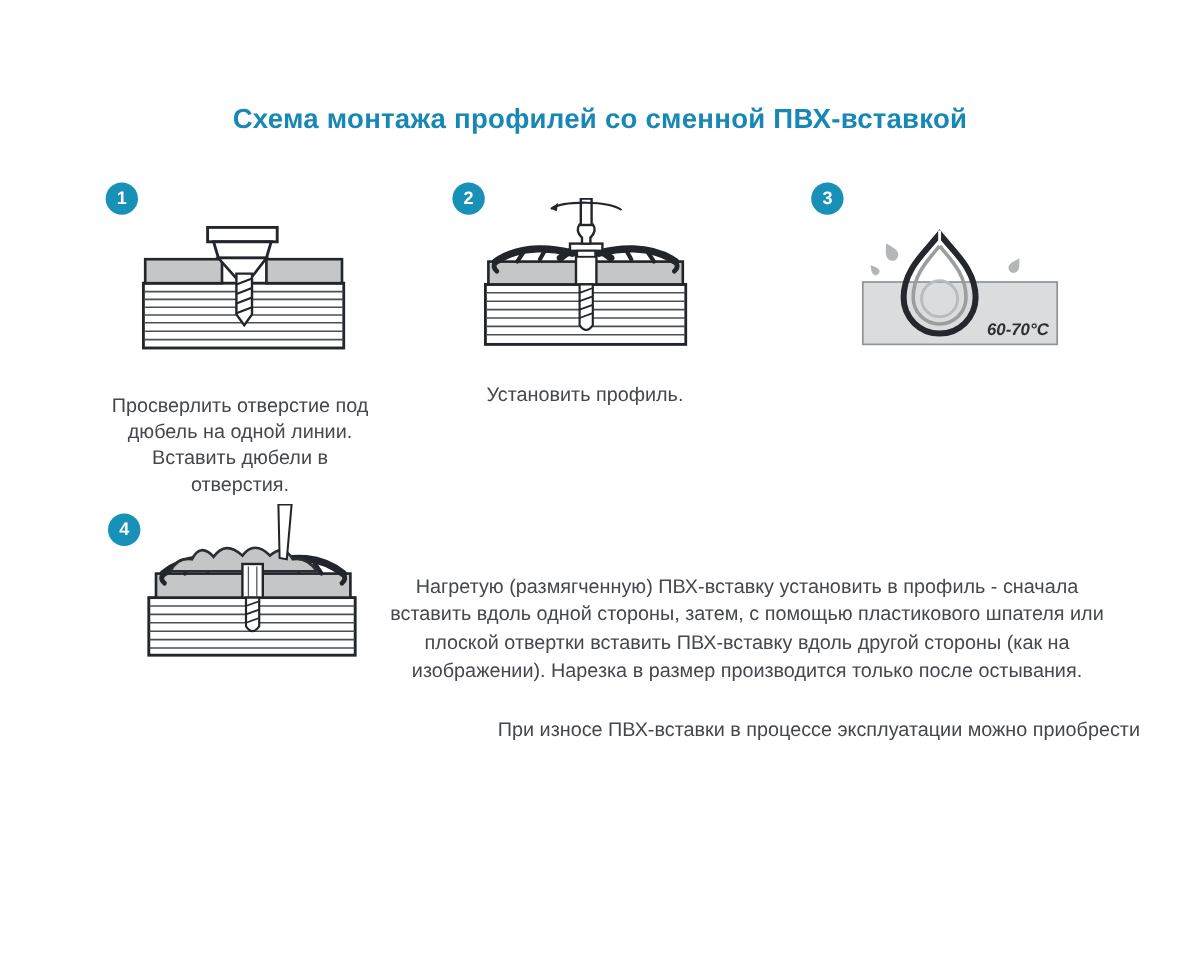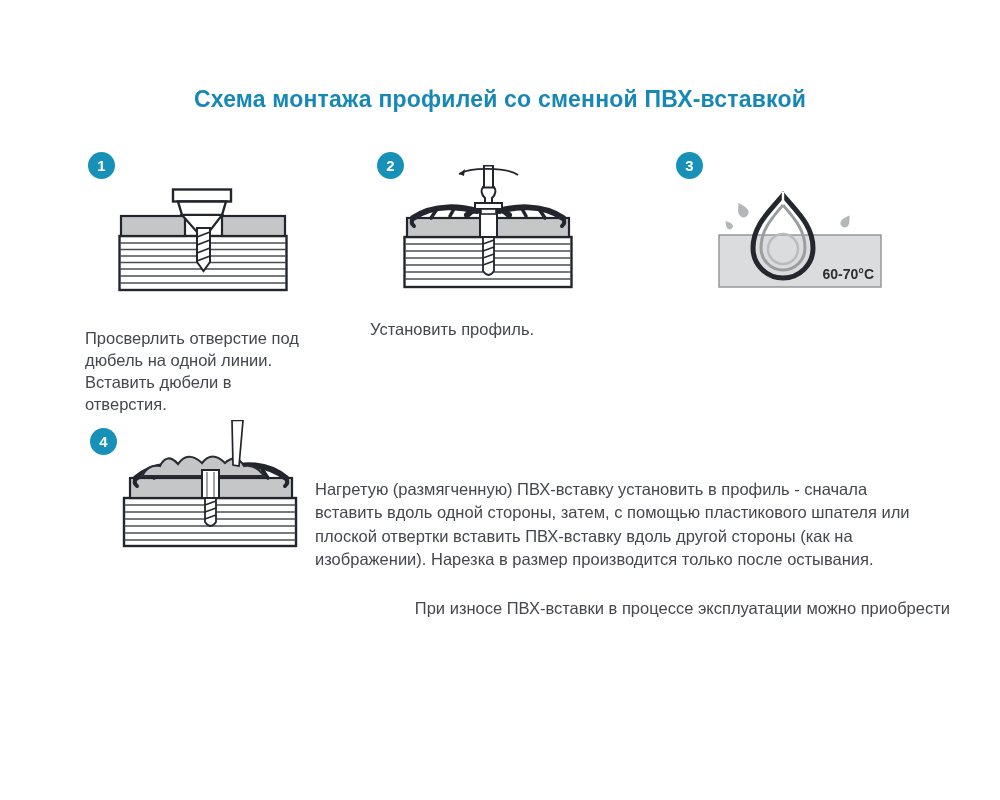"60-70°C" div.illus { font-style: none -> italic }
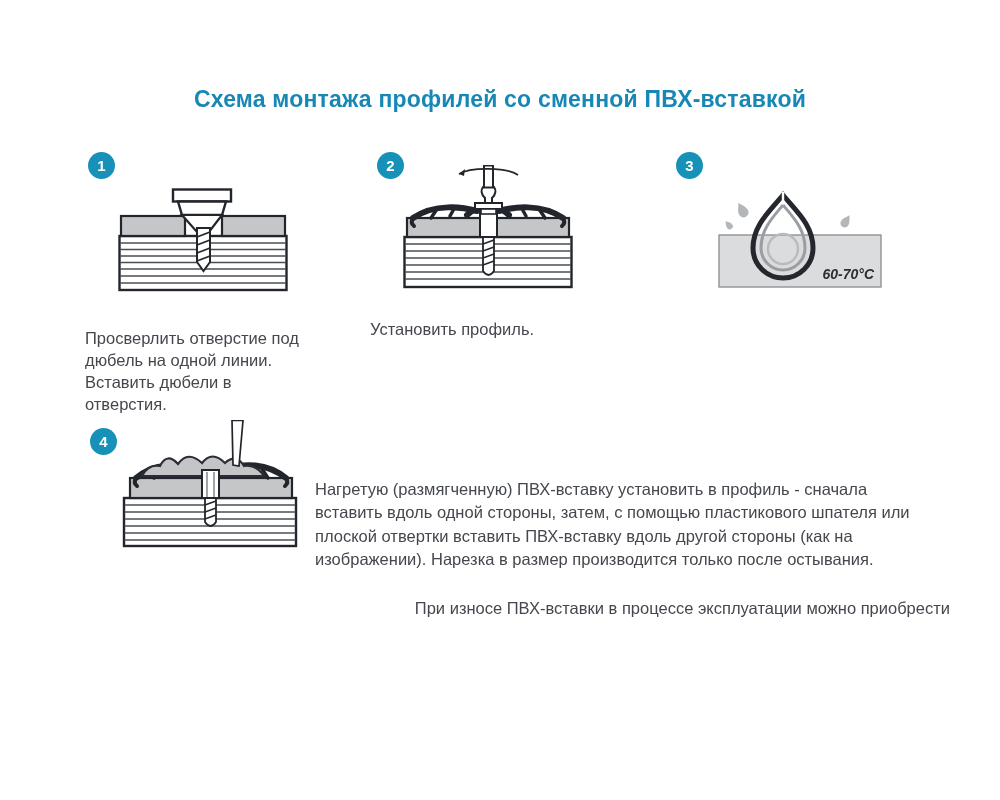"Просверлить отверстие под дюбель на" .cap { text-align: left -> center }
